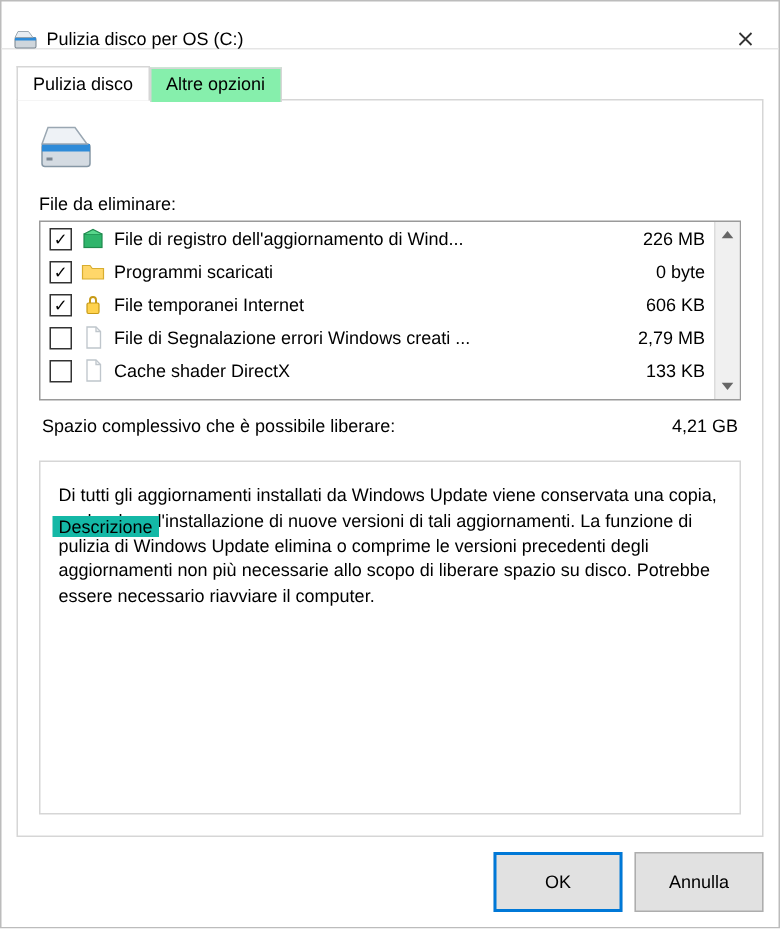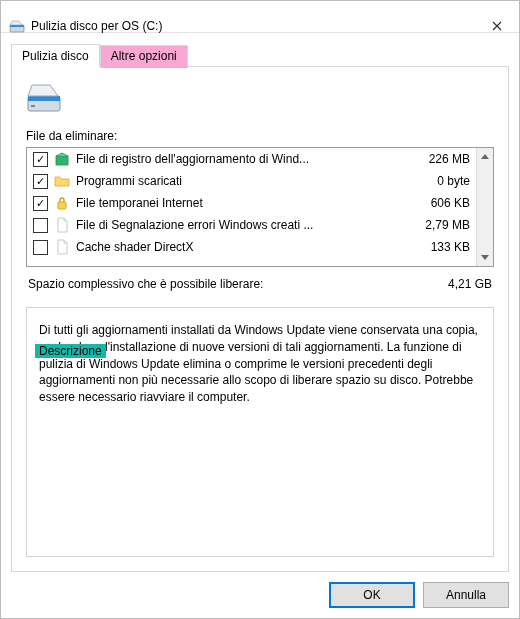"Altre opzioni" .tab.inactive { background: #f9a8d4 -> #86efac }
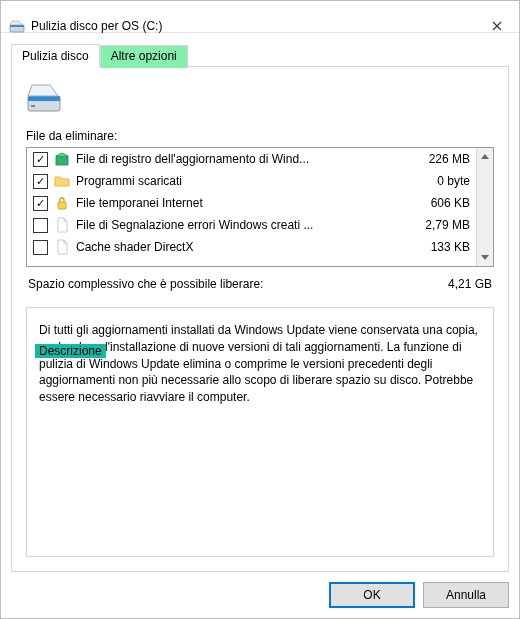"OK" .btn { height: 26px -> 40px }
